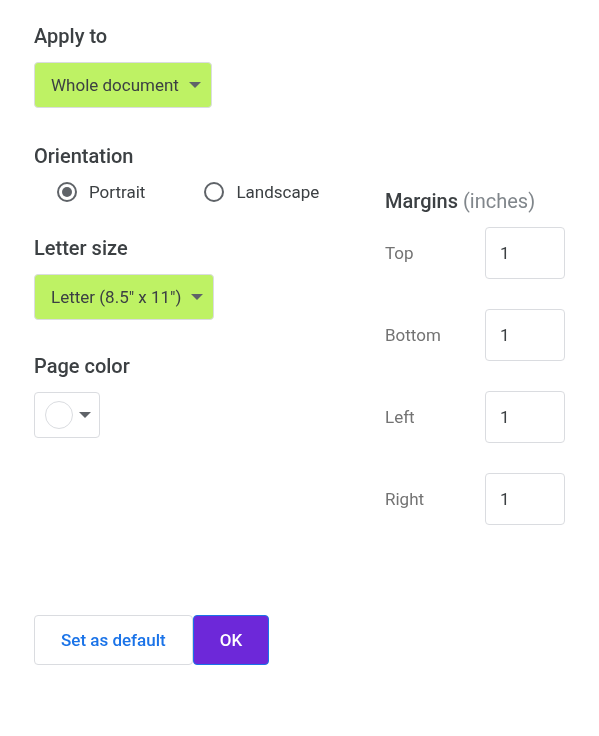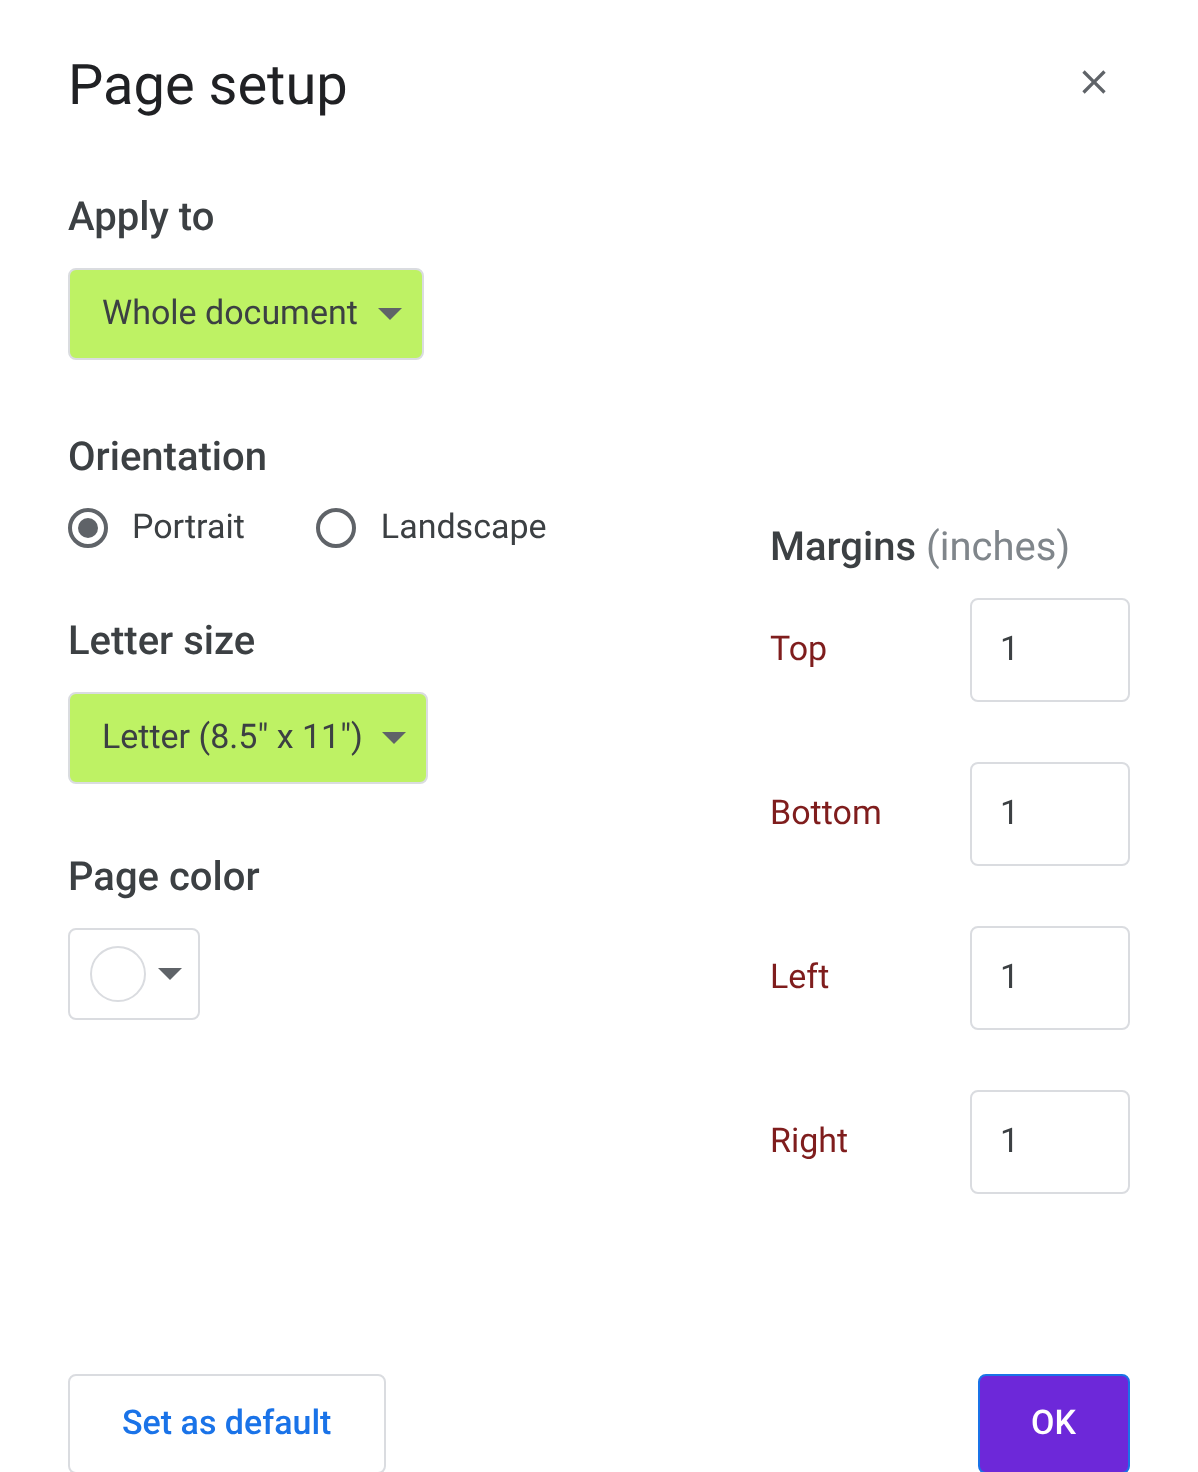"Page setup" div.header { html: <div> <div>Page setup</div> <button> <span> <svg> <path></path> </svg> </span> </button> </div> -> none }
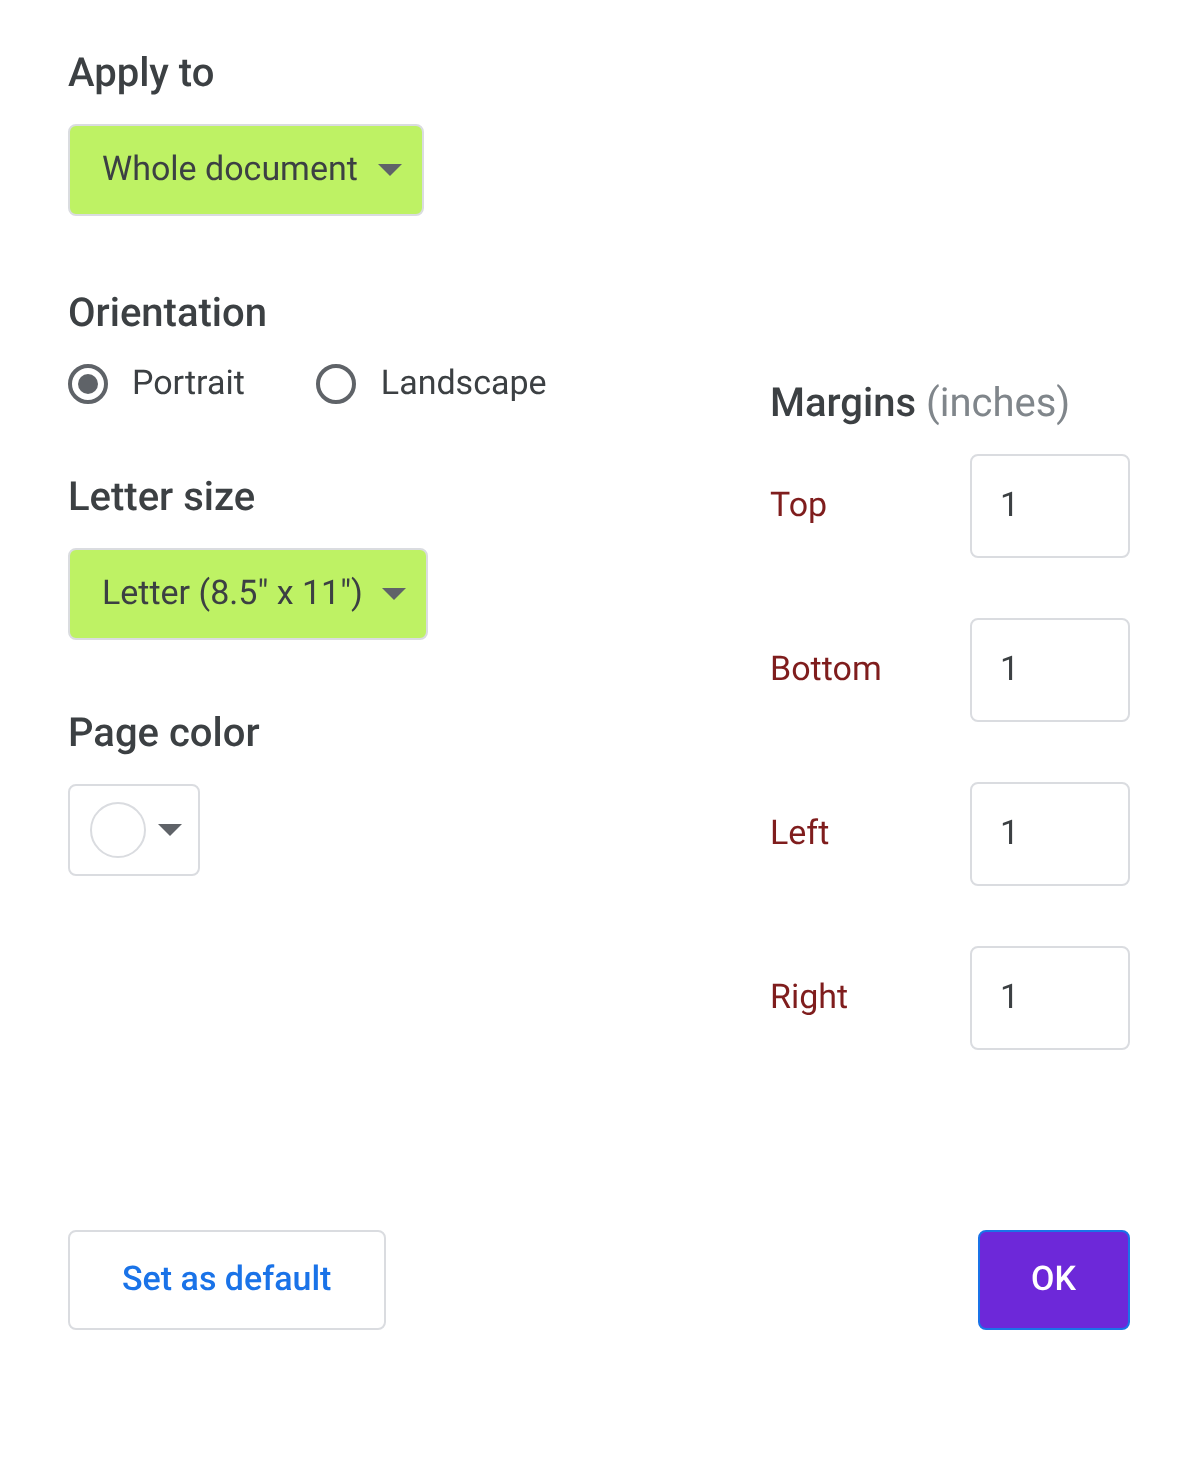"Portrait" .radio-option { margin-left: none -> 23px }
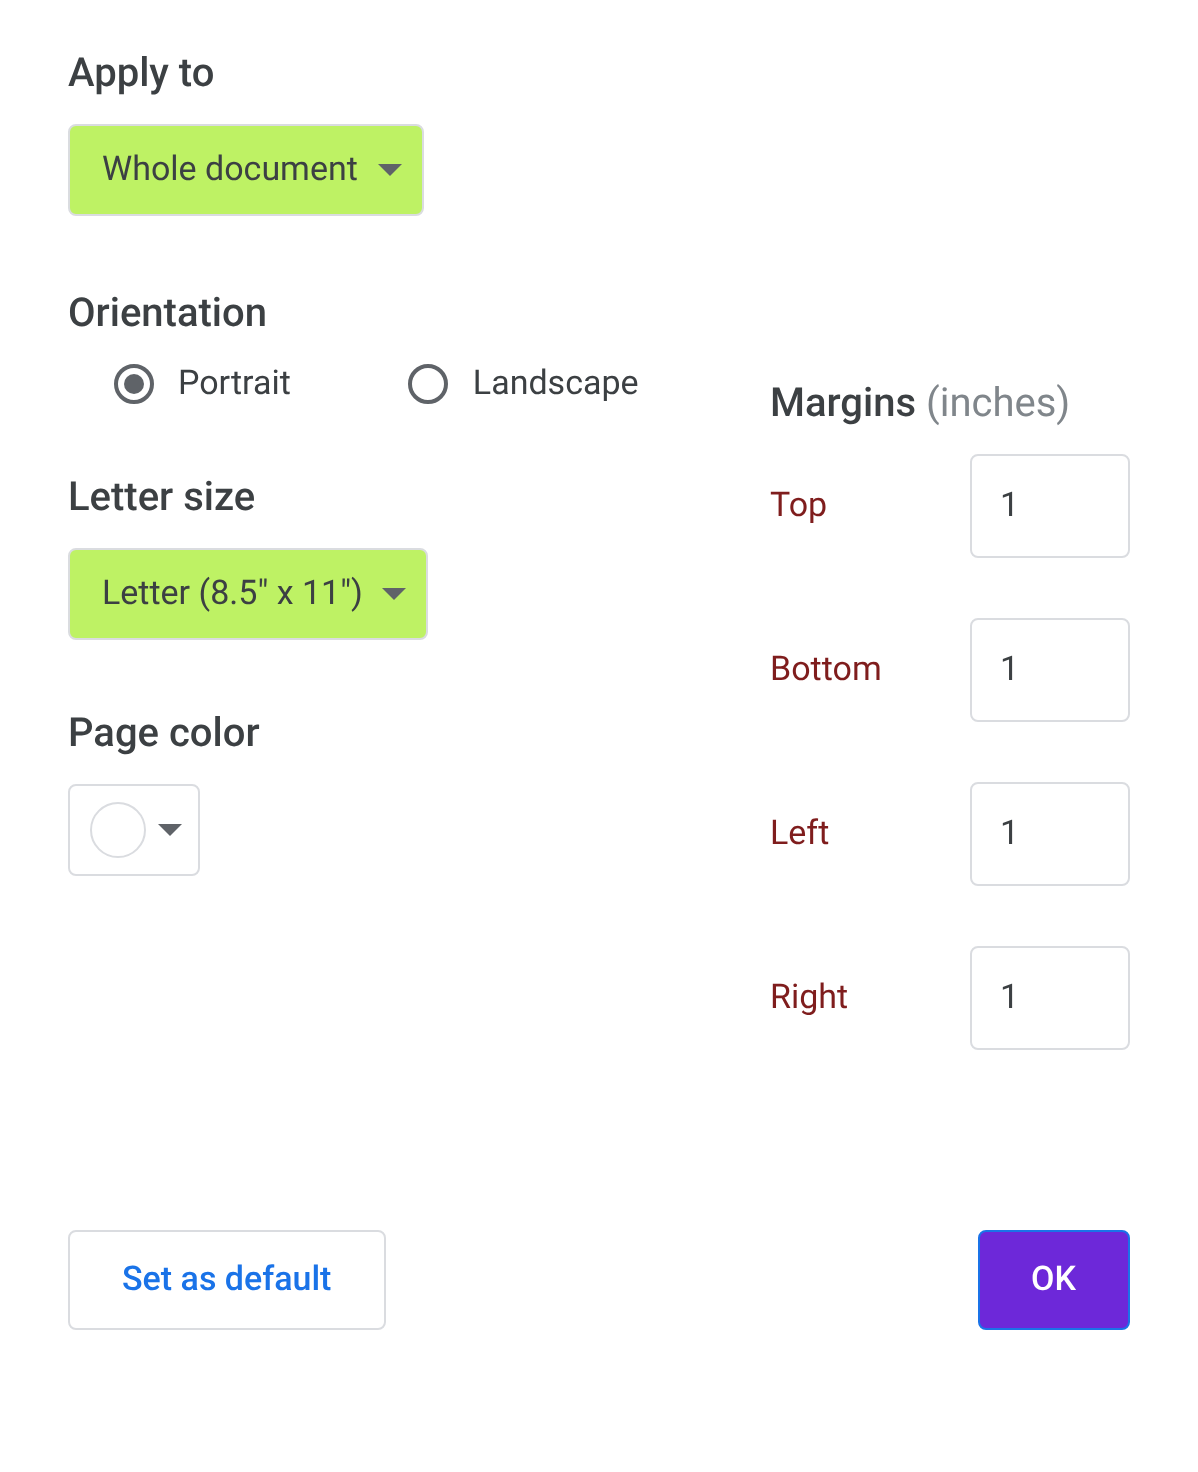"Top" .margin-label { color: #7f1d1d -> #737373 }
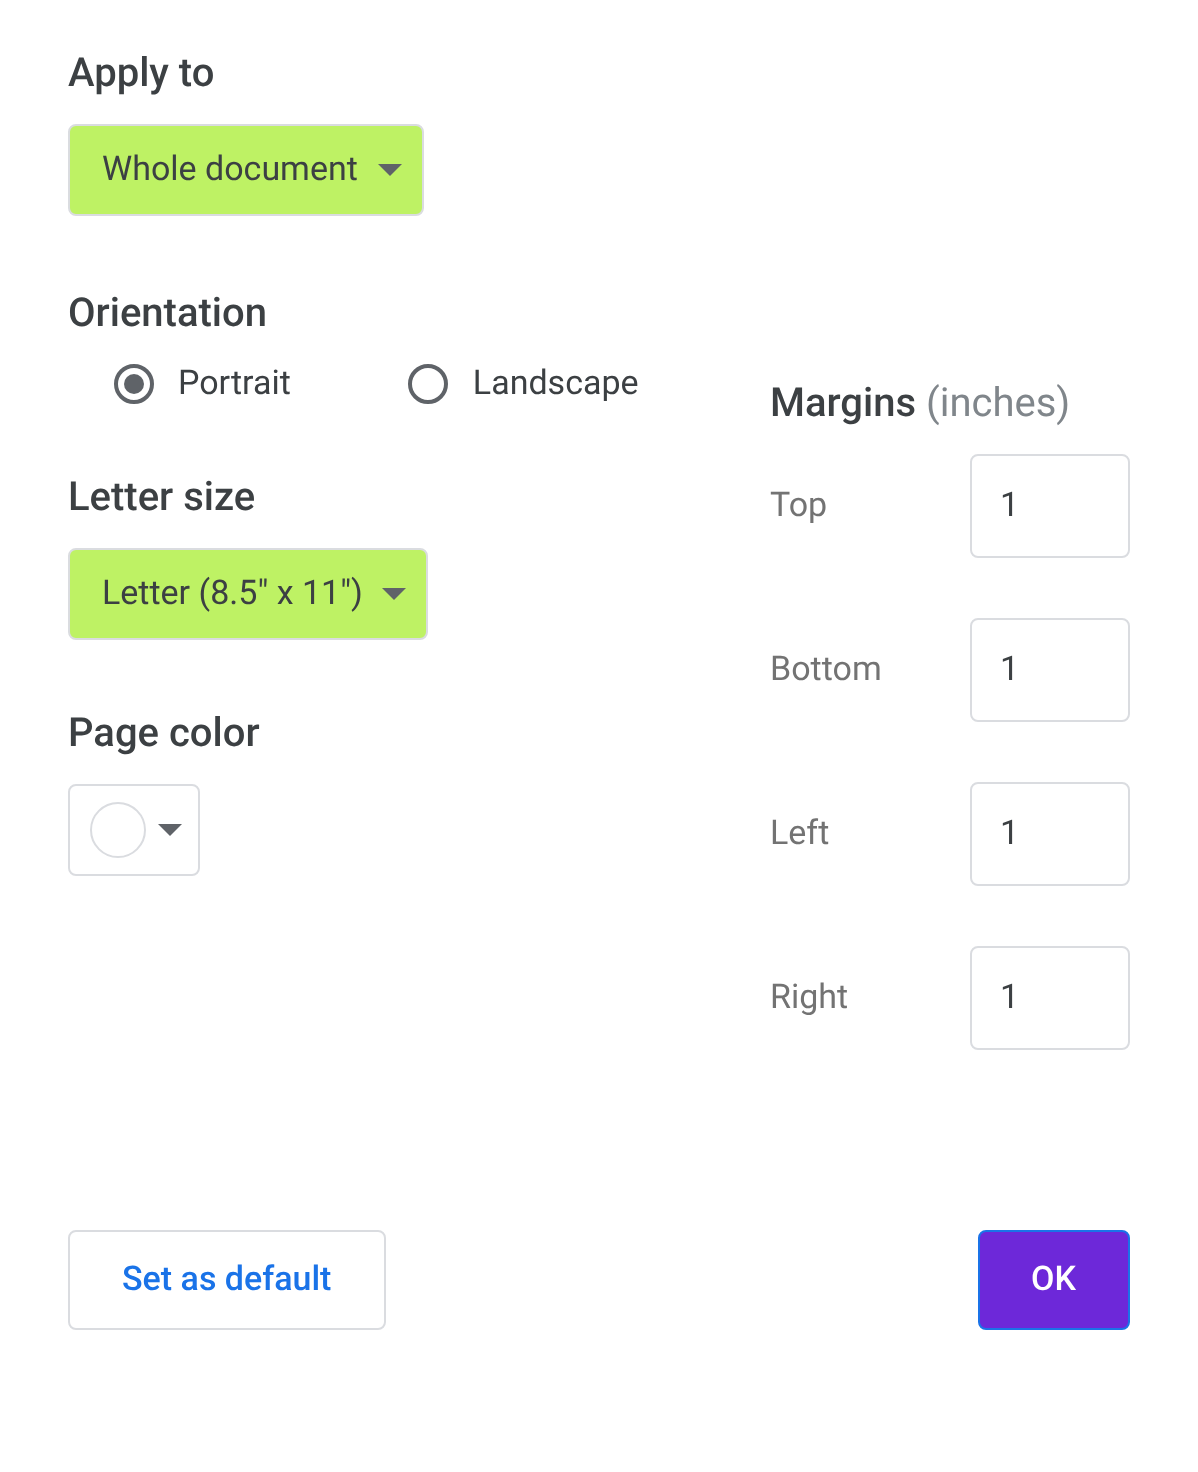"Set as default" .footer { justify-content: space-between -> none }
